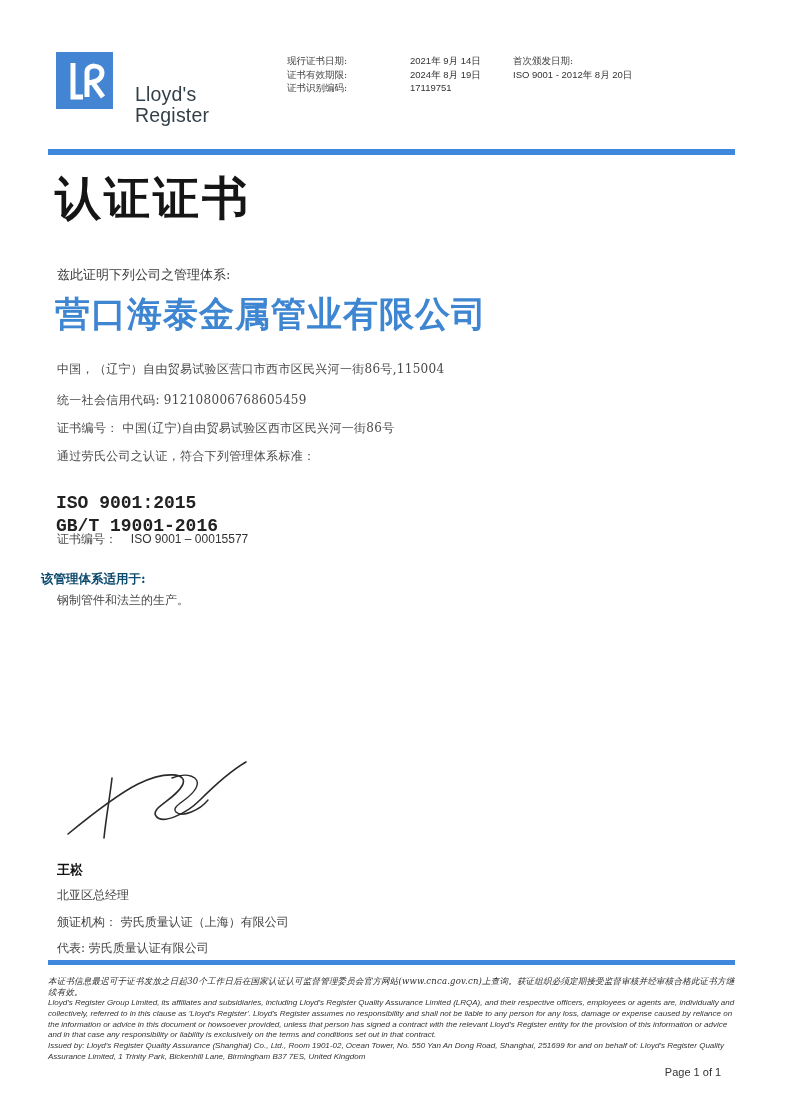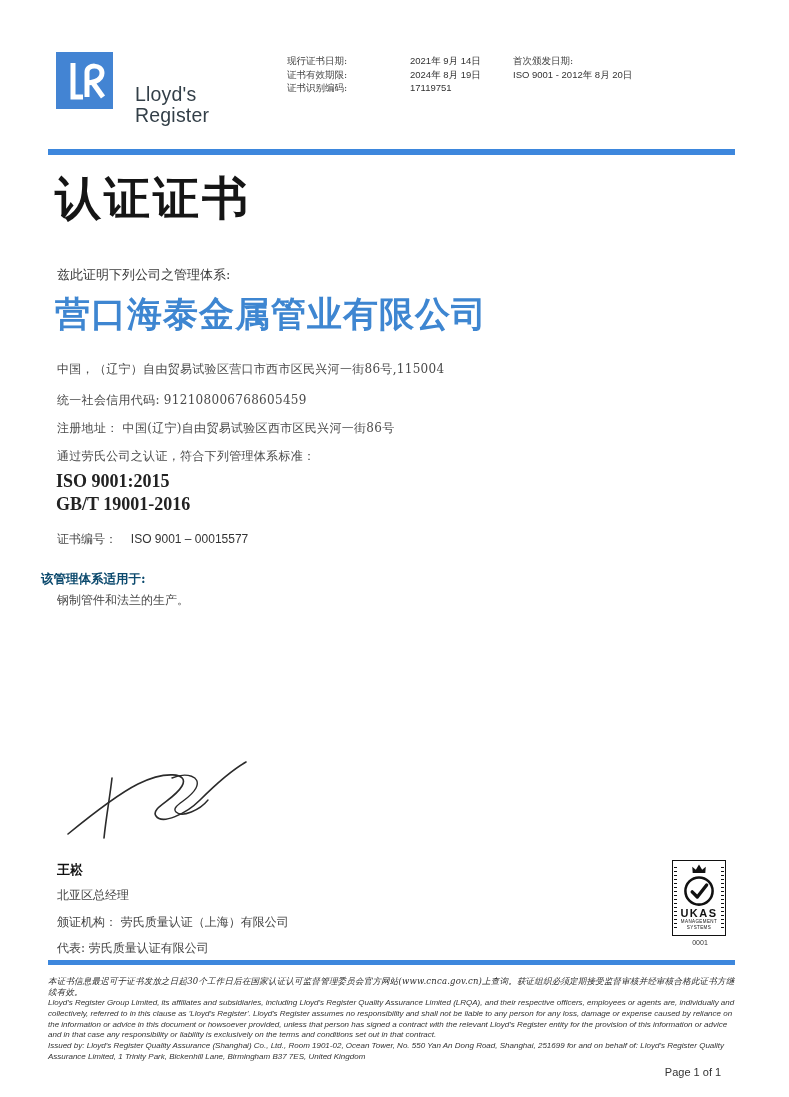"注册地址： 中国(辽宁)自由贸易试验区西市区民兴河一街86号" div.abs { text: 注册地址 -> 证书编号 }
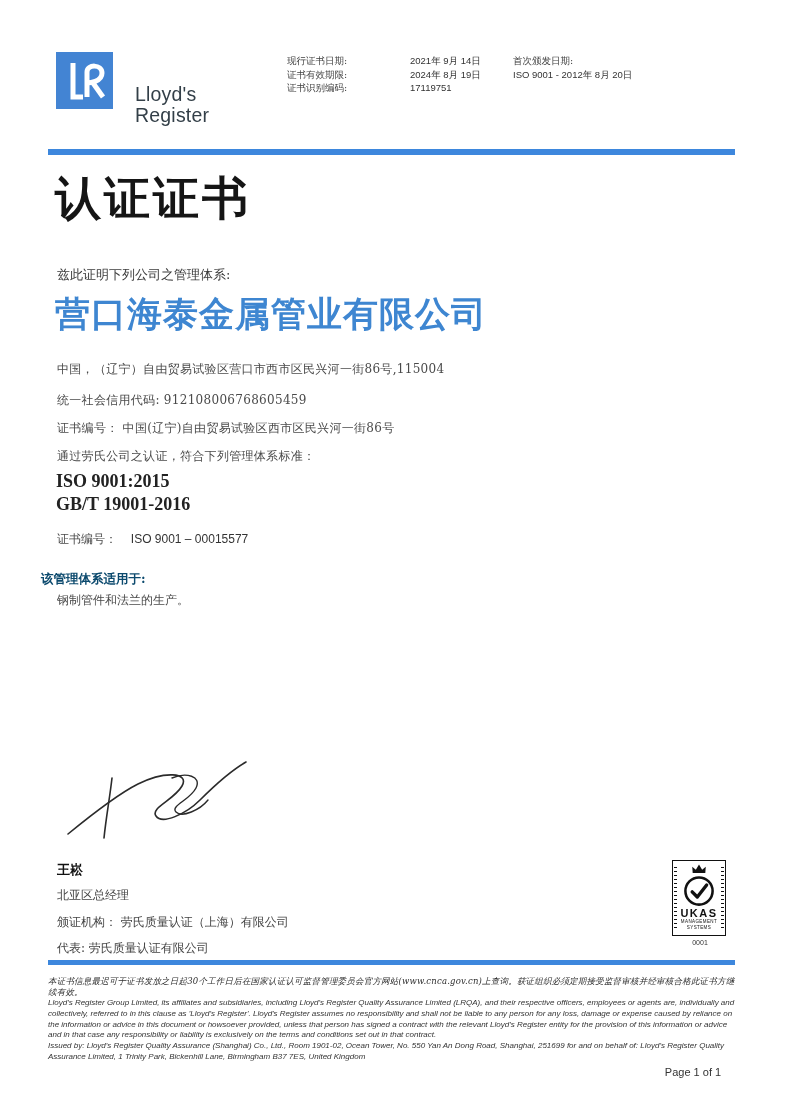"ISO 9001:2015" .standards { font-family: Liberation Serif, serif -> Liberation Mono, monospace; top: 470px -> 492px }
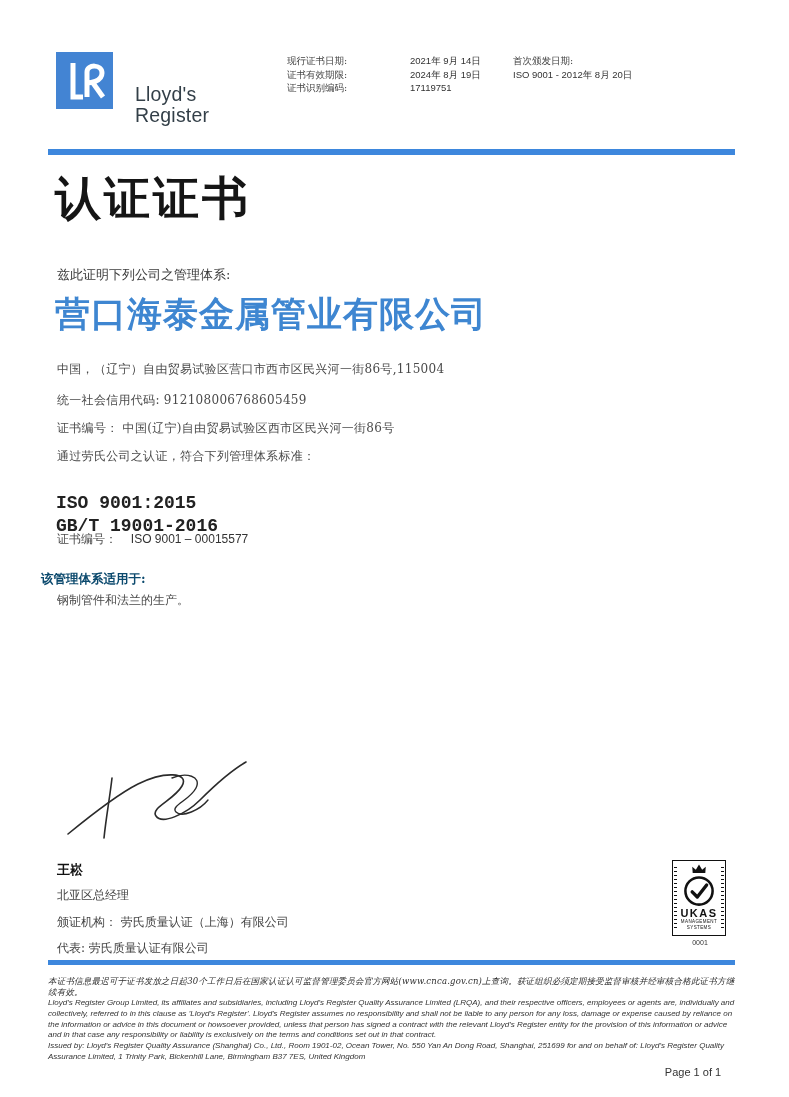"UKAS" div.abs { html: <div> <div> <div></div> <div></div> <div> <svg> <path></path> </svg> </div> <div> <svg> <circle></circle> <path></path> </svg> </div> <div>UKAS</div> <div>MANAGEMENT</div> <div>SYSTEMS</div> </div> <div>0001</div> </div> -> none }
